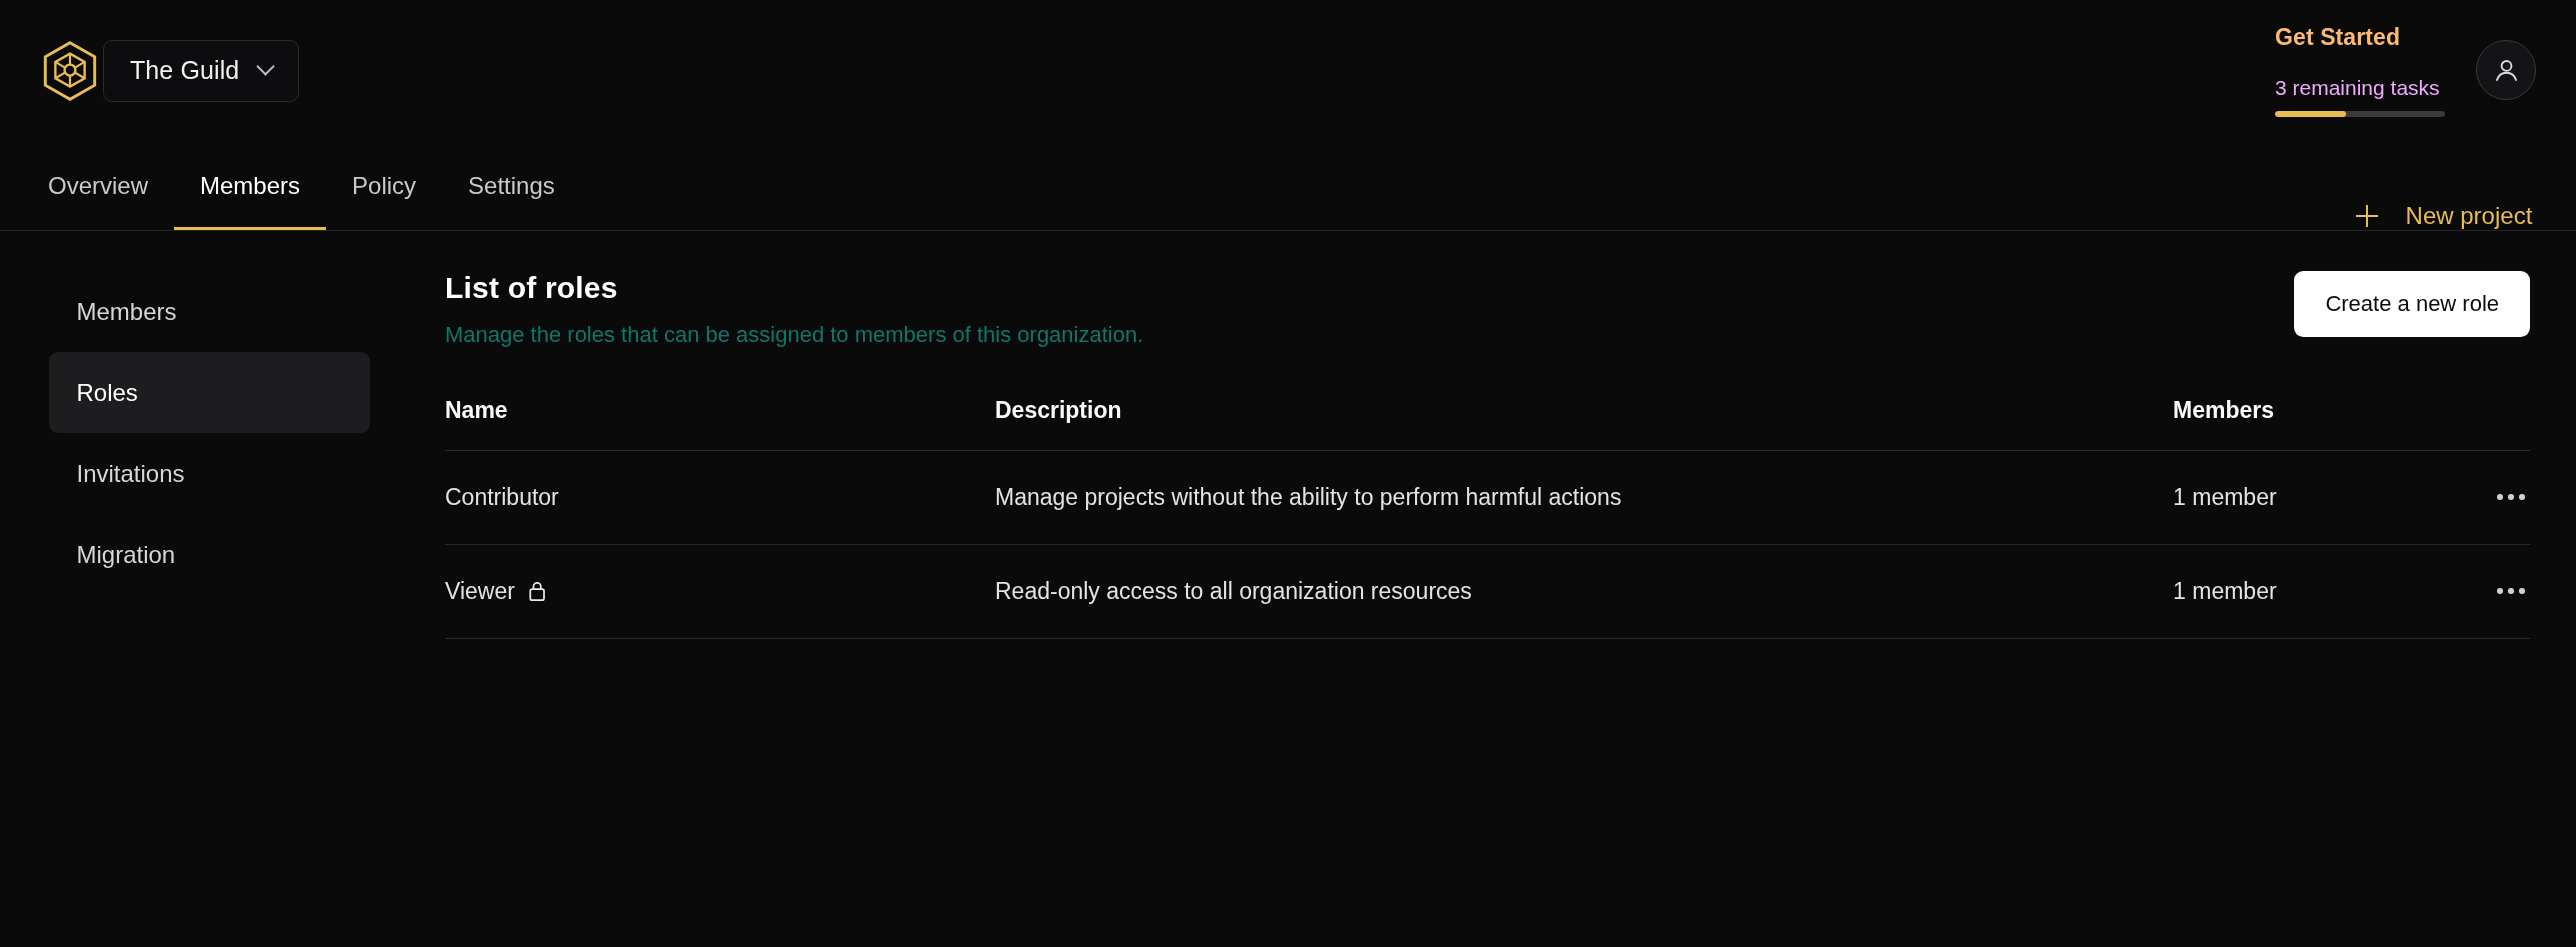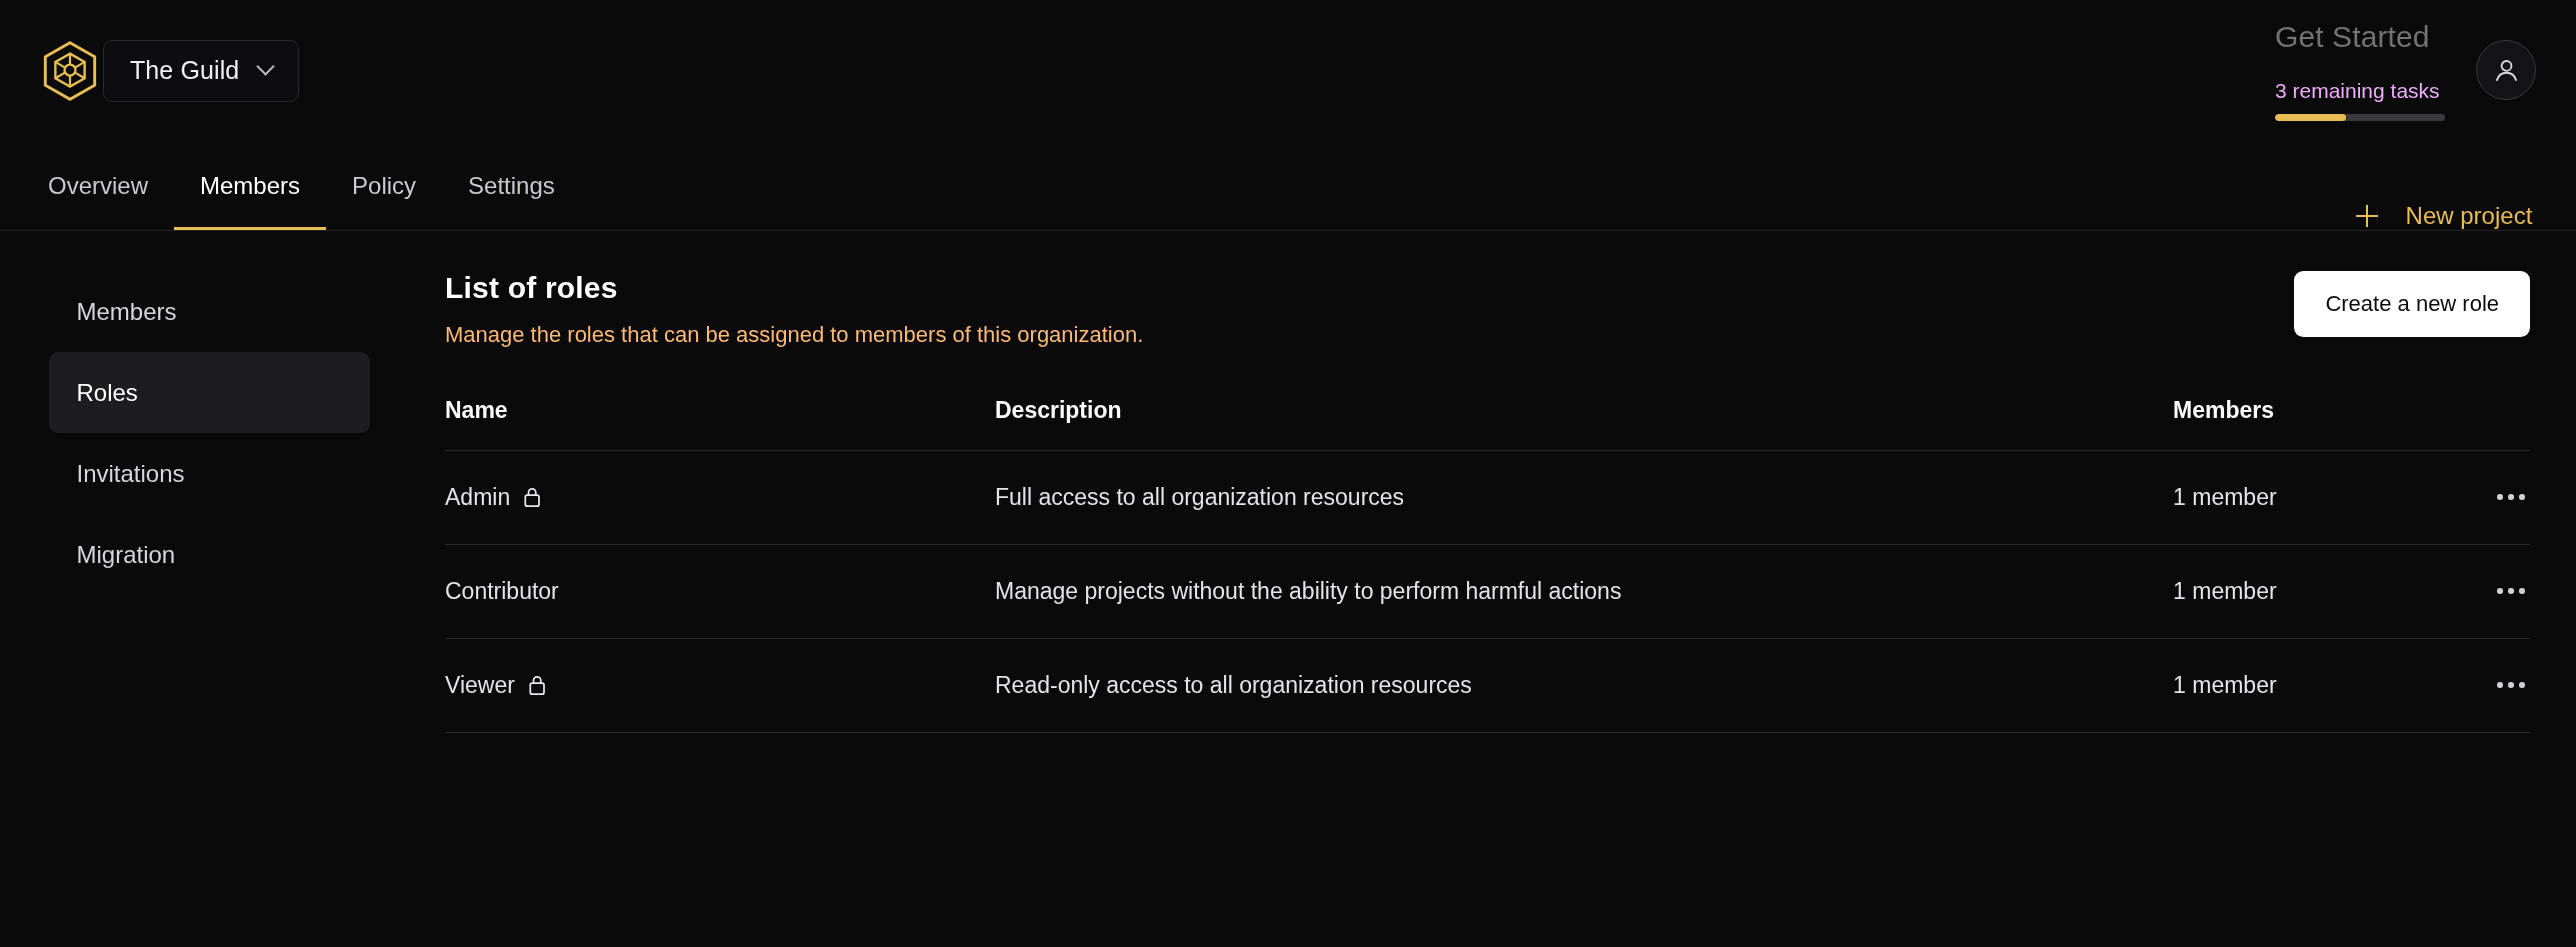"Get Started" .gs-title { color: #737373 -> #fdba74; font-size: 30px -> 23px; font-weight: normal -> bold }
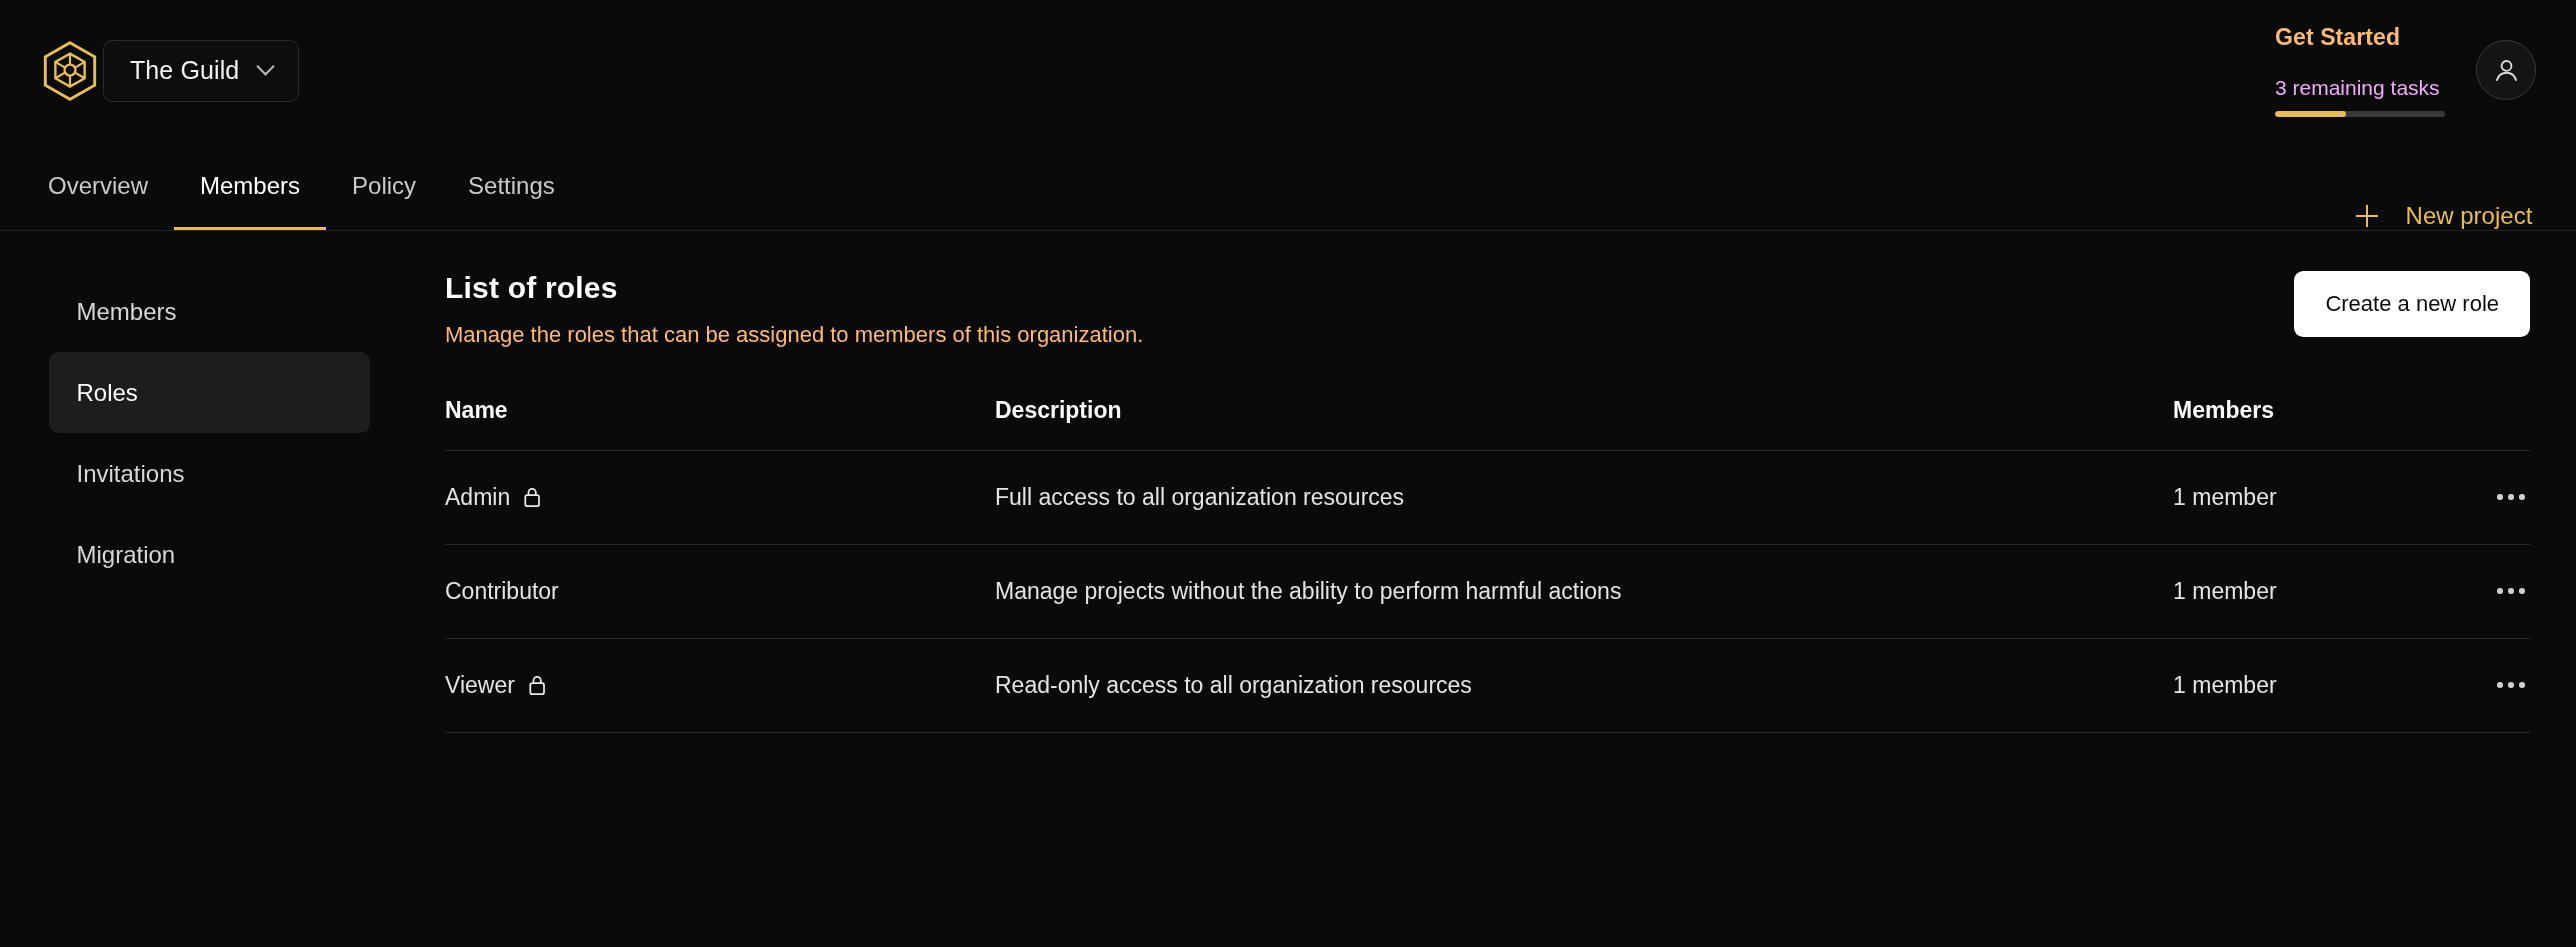"Manage the roles that can" .page-sub { color: #fdba74 -> #0f766e }
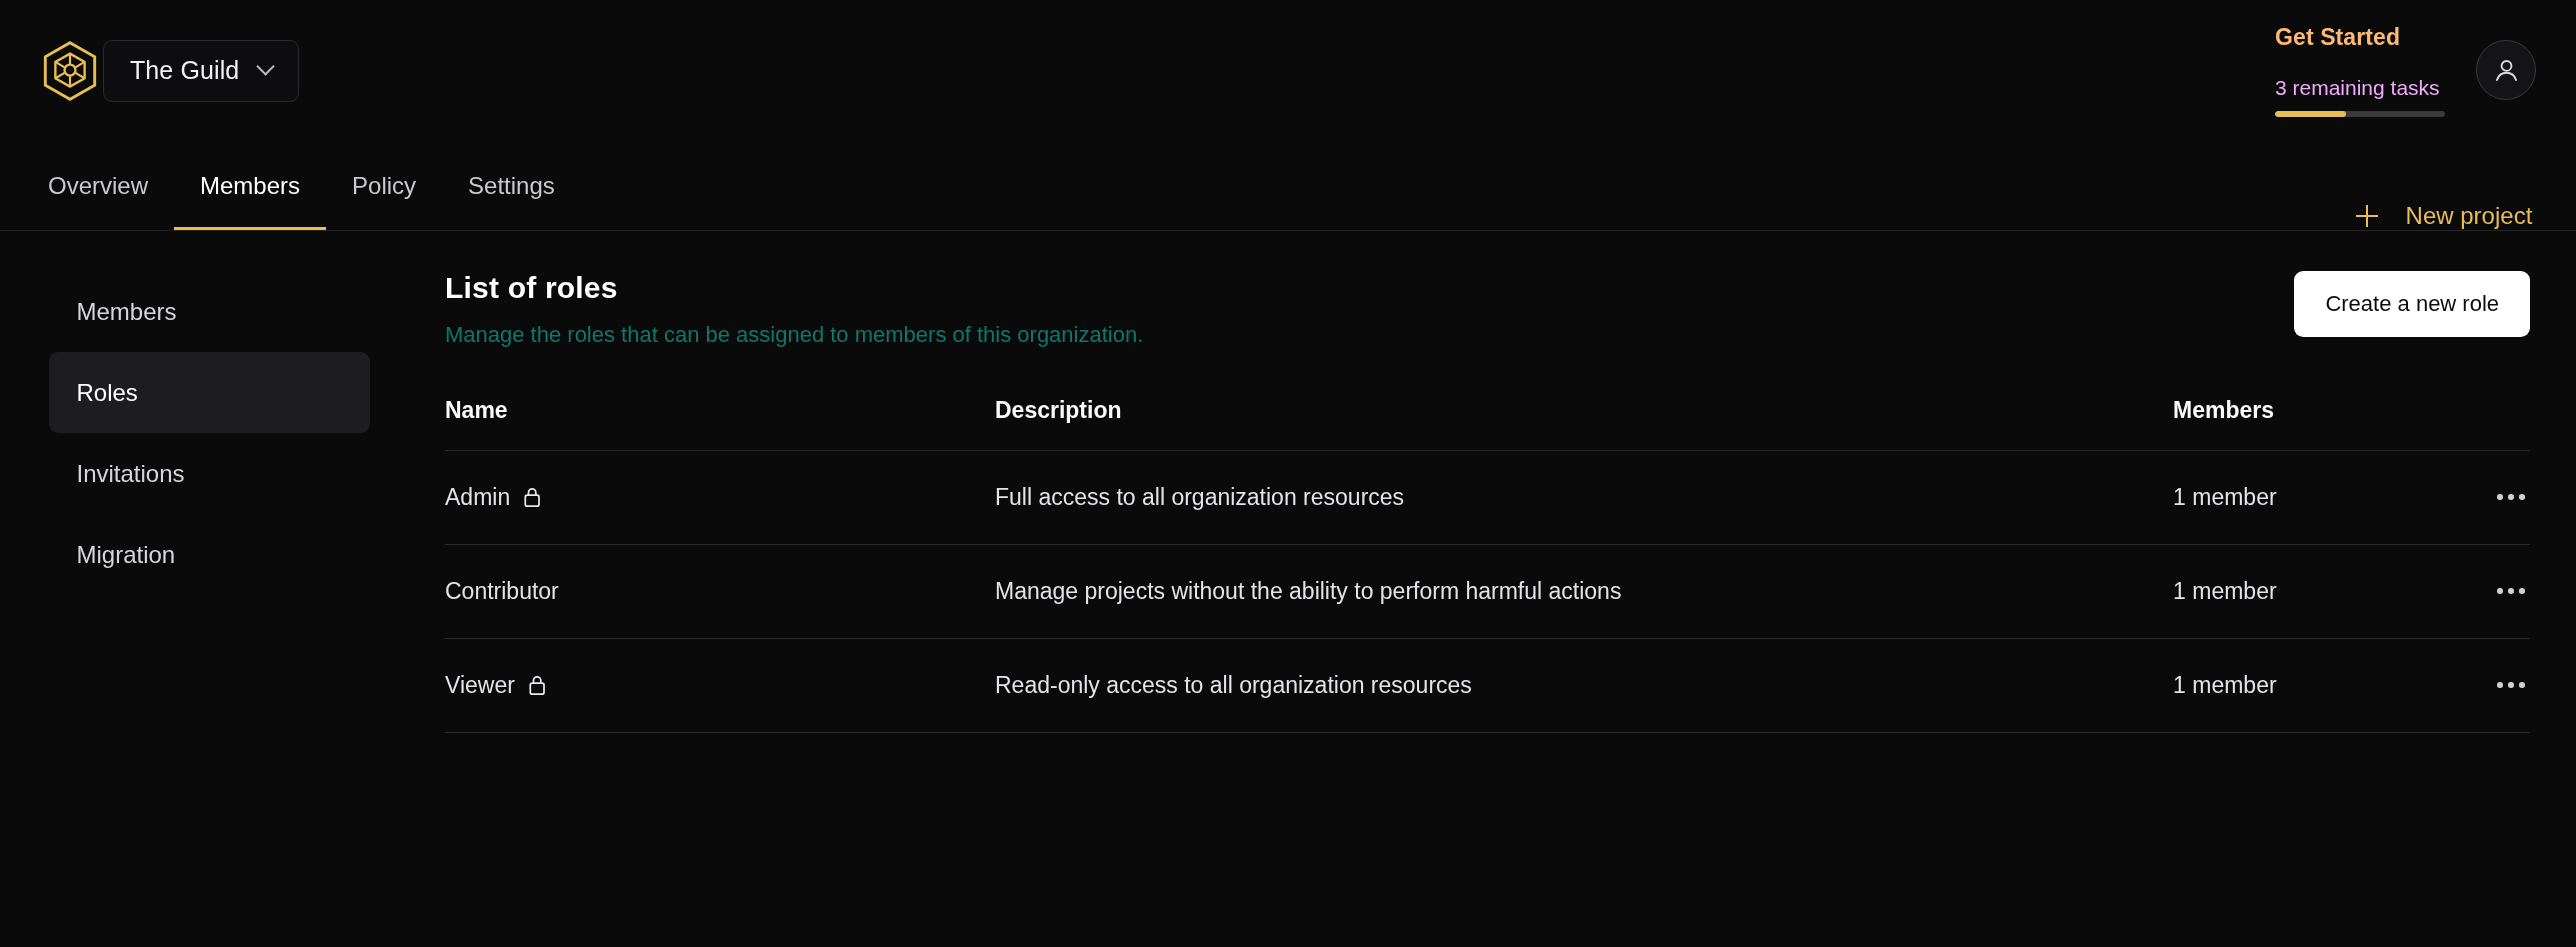"Admin" tr { html: <tr> <td> <div> <span>Admin</span> <span> <svg> <rect></rect> <path></path> </svg> </span> </div> </td> <td>Full access to all organization resources</td> <td>1 member</td> <td> <div> <span></span> <span></span> <span></span> </div> </td> </tr> -> none }
